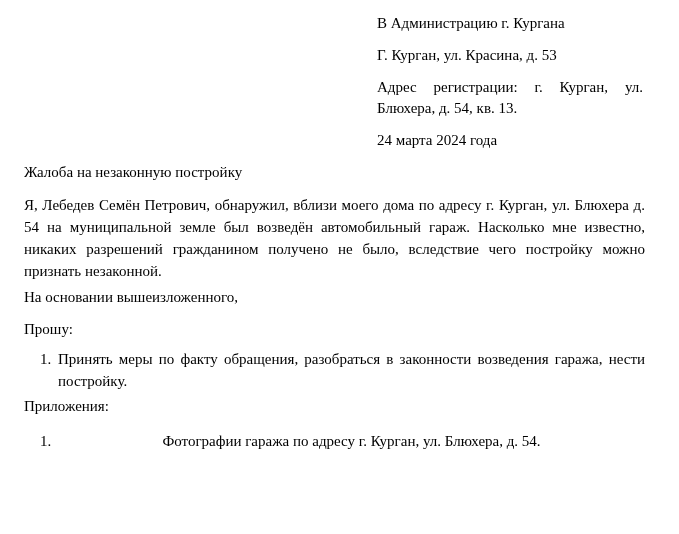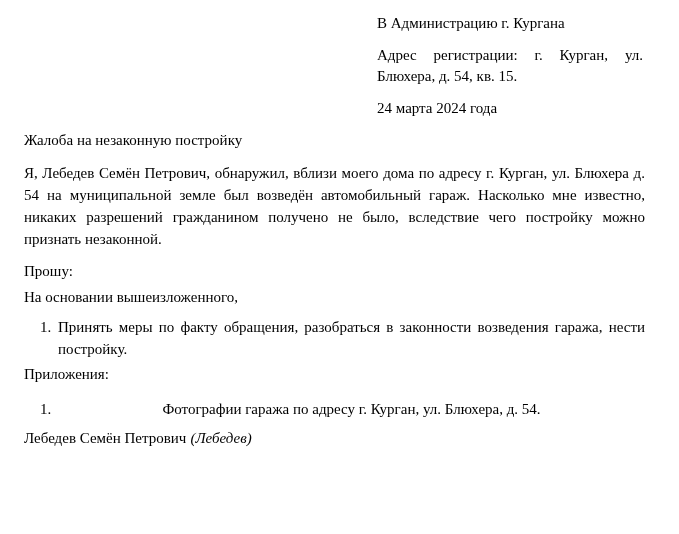"Г. Курган, ул. Красина, д." p { html: none -> <p>Г. Курган, ул. Красина, д. 53</p> }
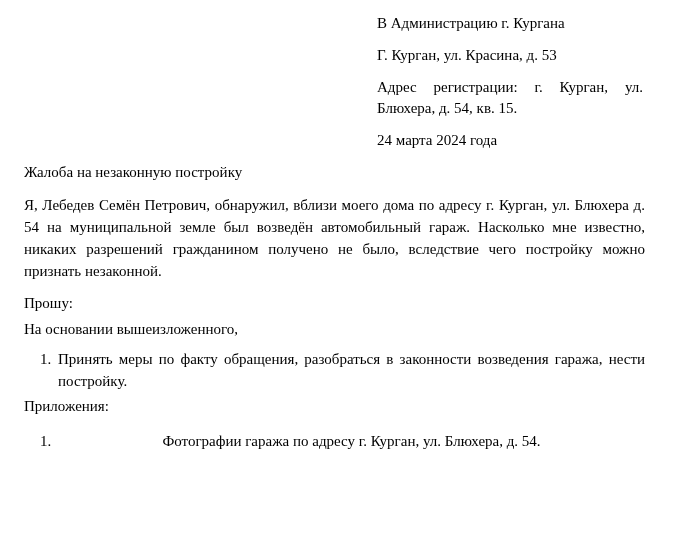"Адрес регистрации: г. Курган, ул." p.justify { text: 15 -> 13 }
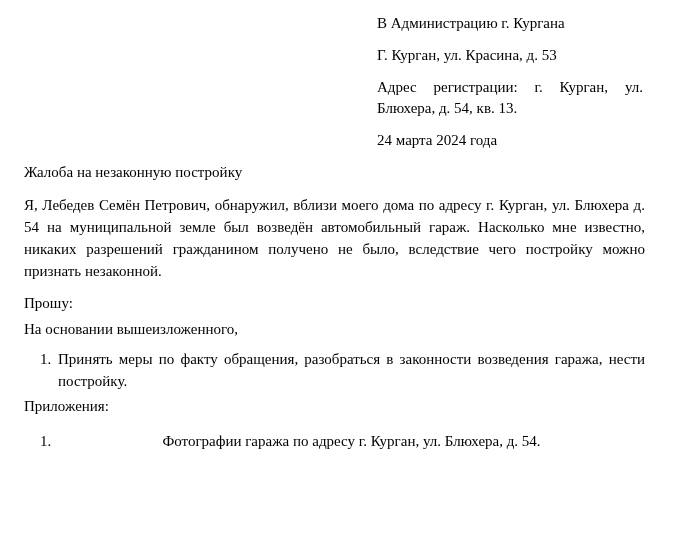"Прошу:" p.plain-par { order: before "На основании вышеизложенного," -> after "На основании вышеизложенного," }
